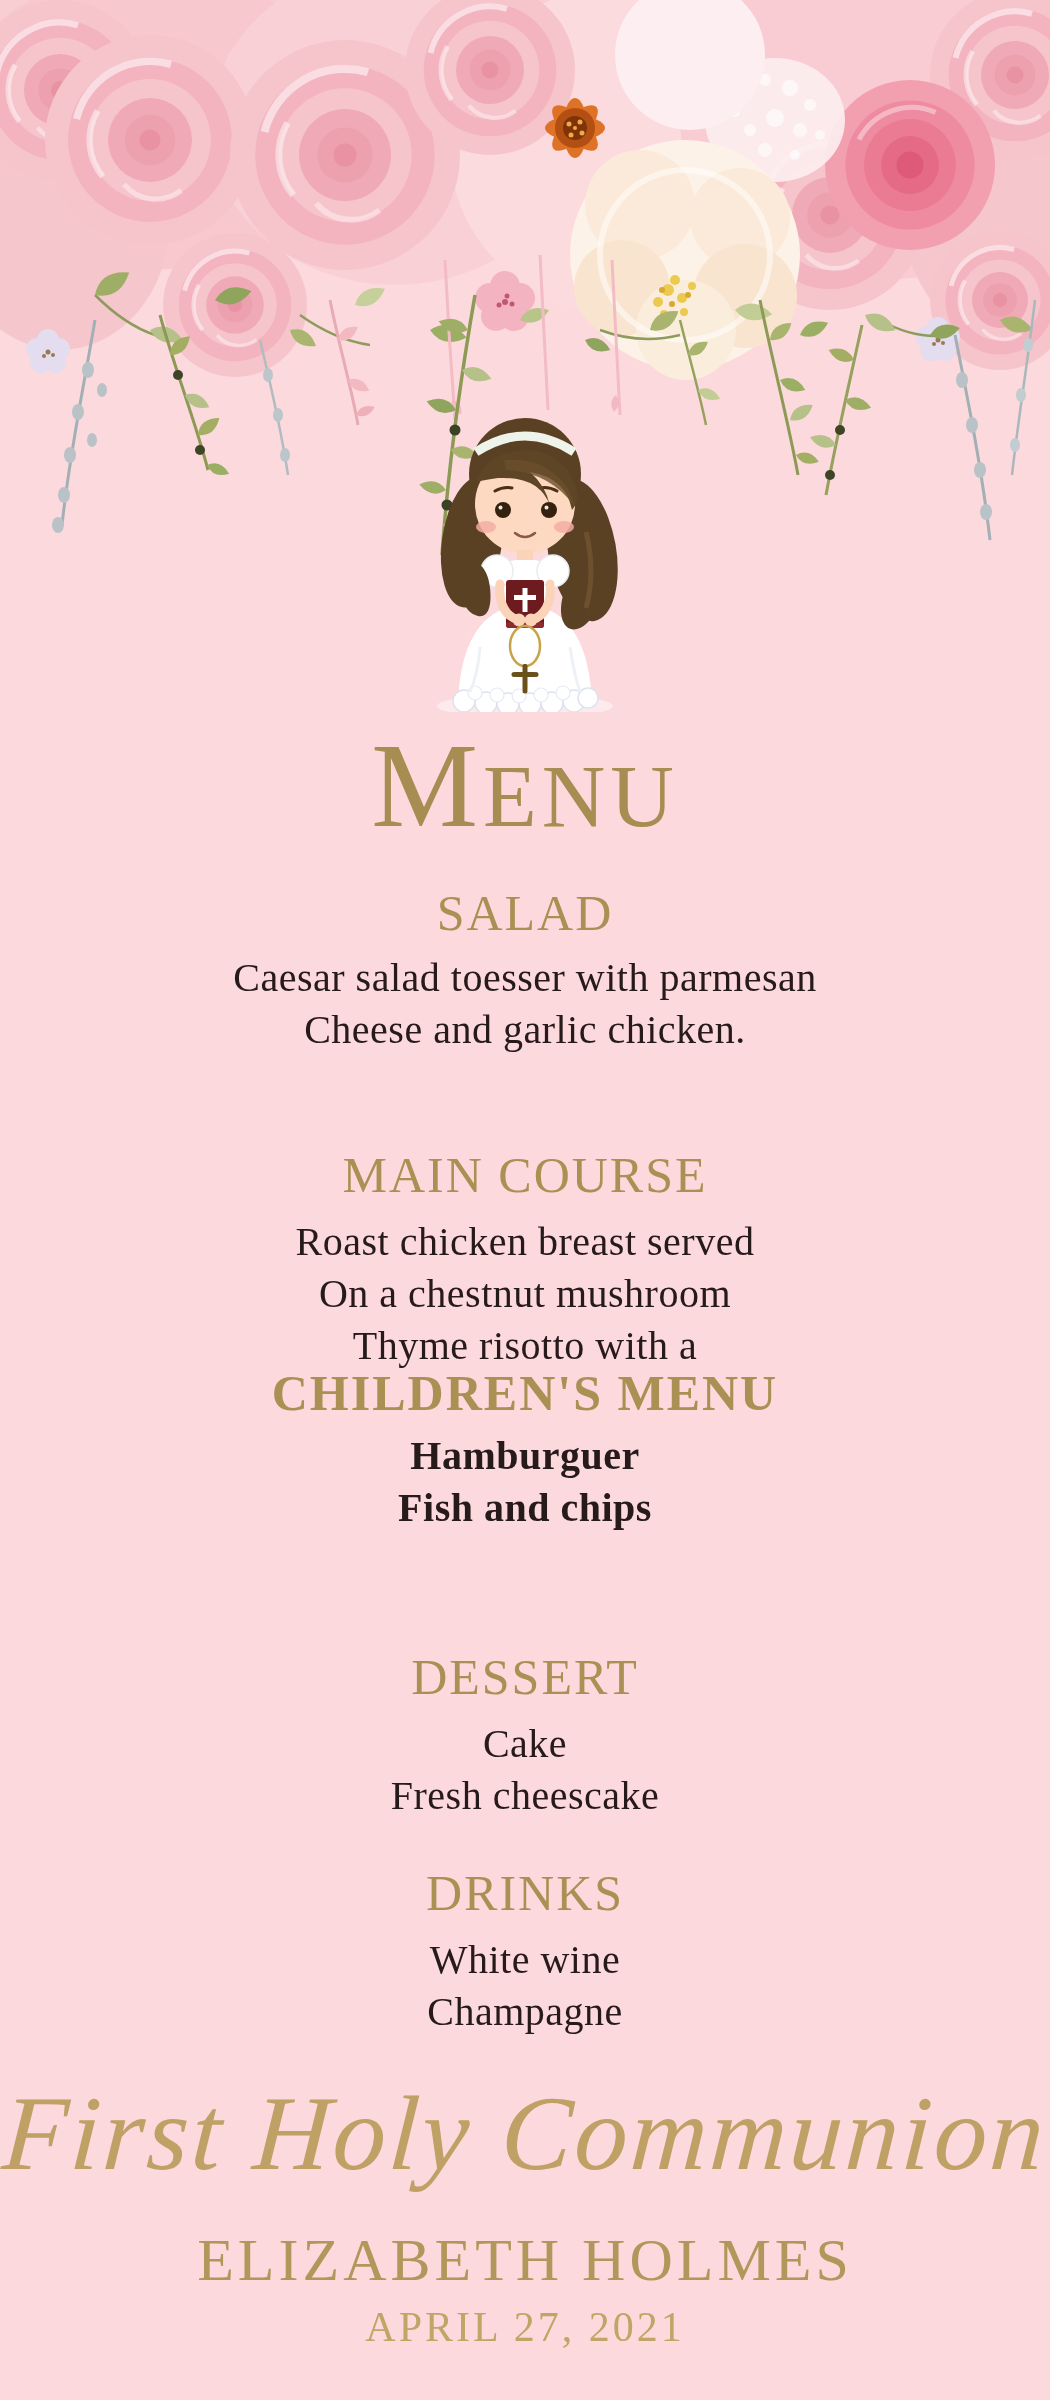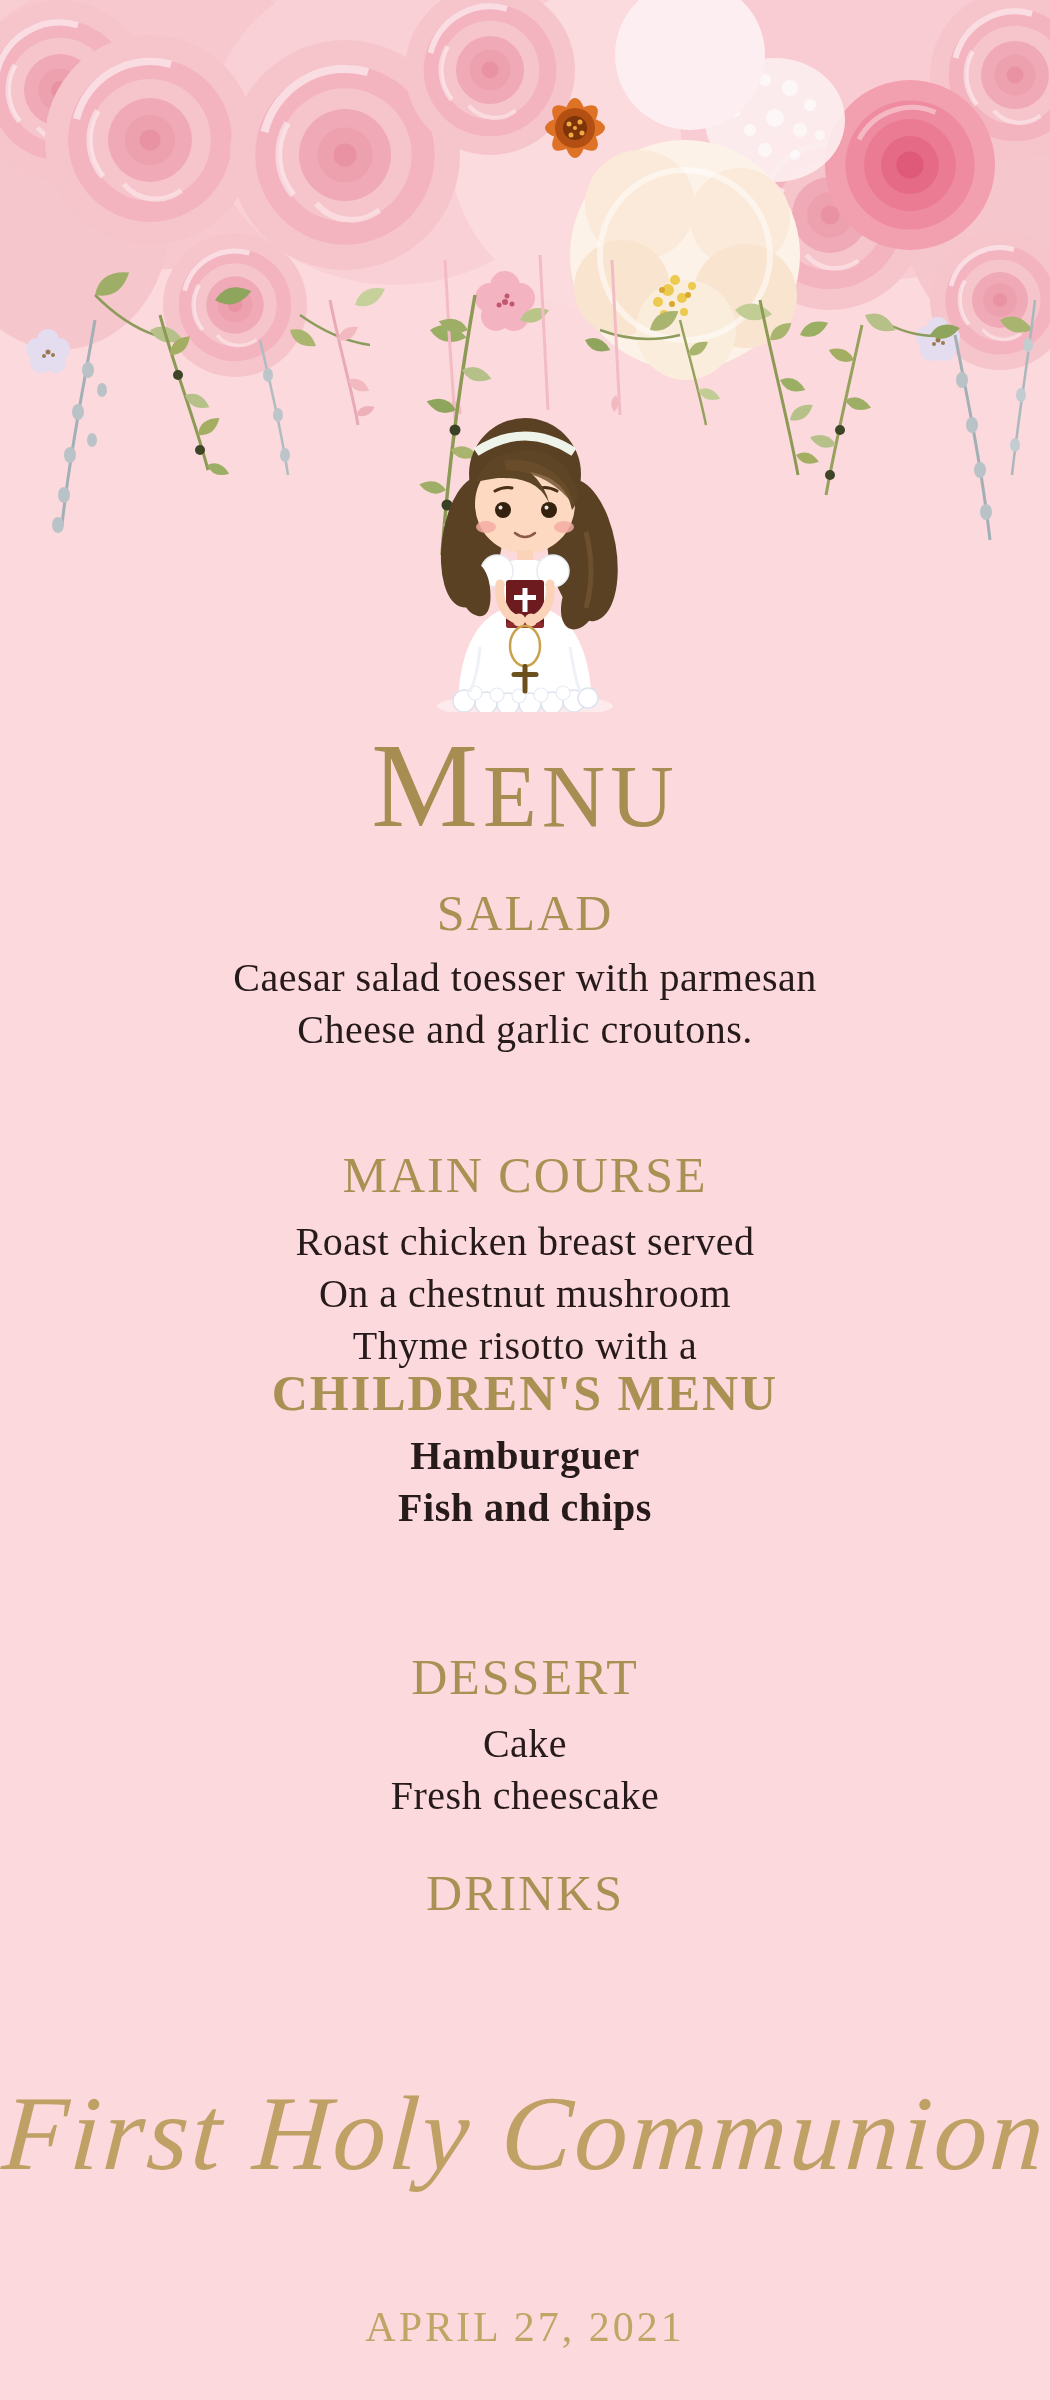"Cheese and garlic croutons." div.menu-line { text: croutons -> chicken }
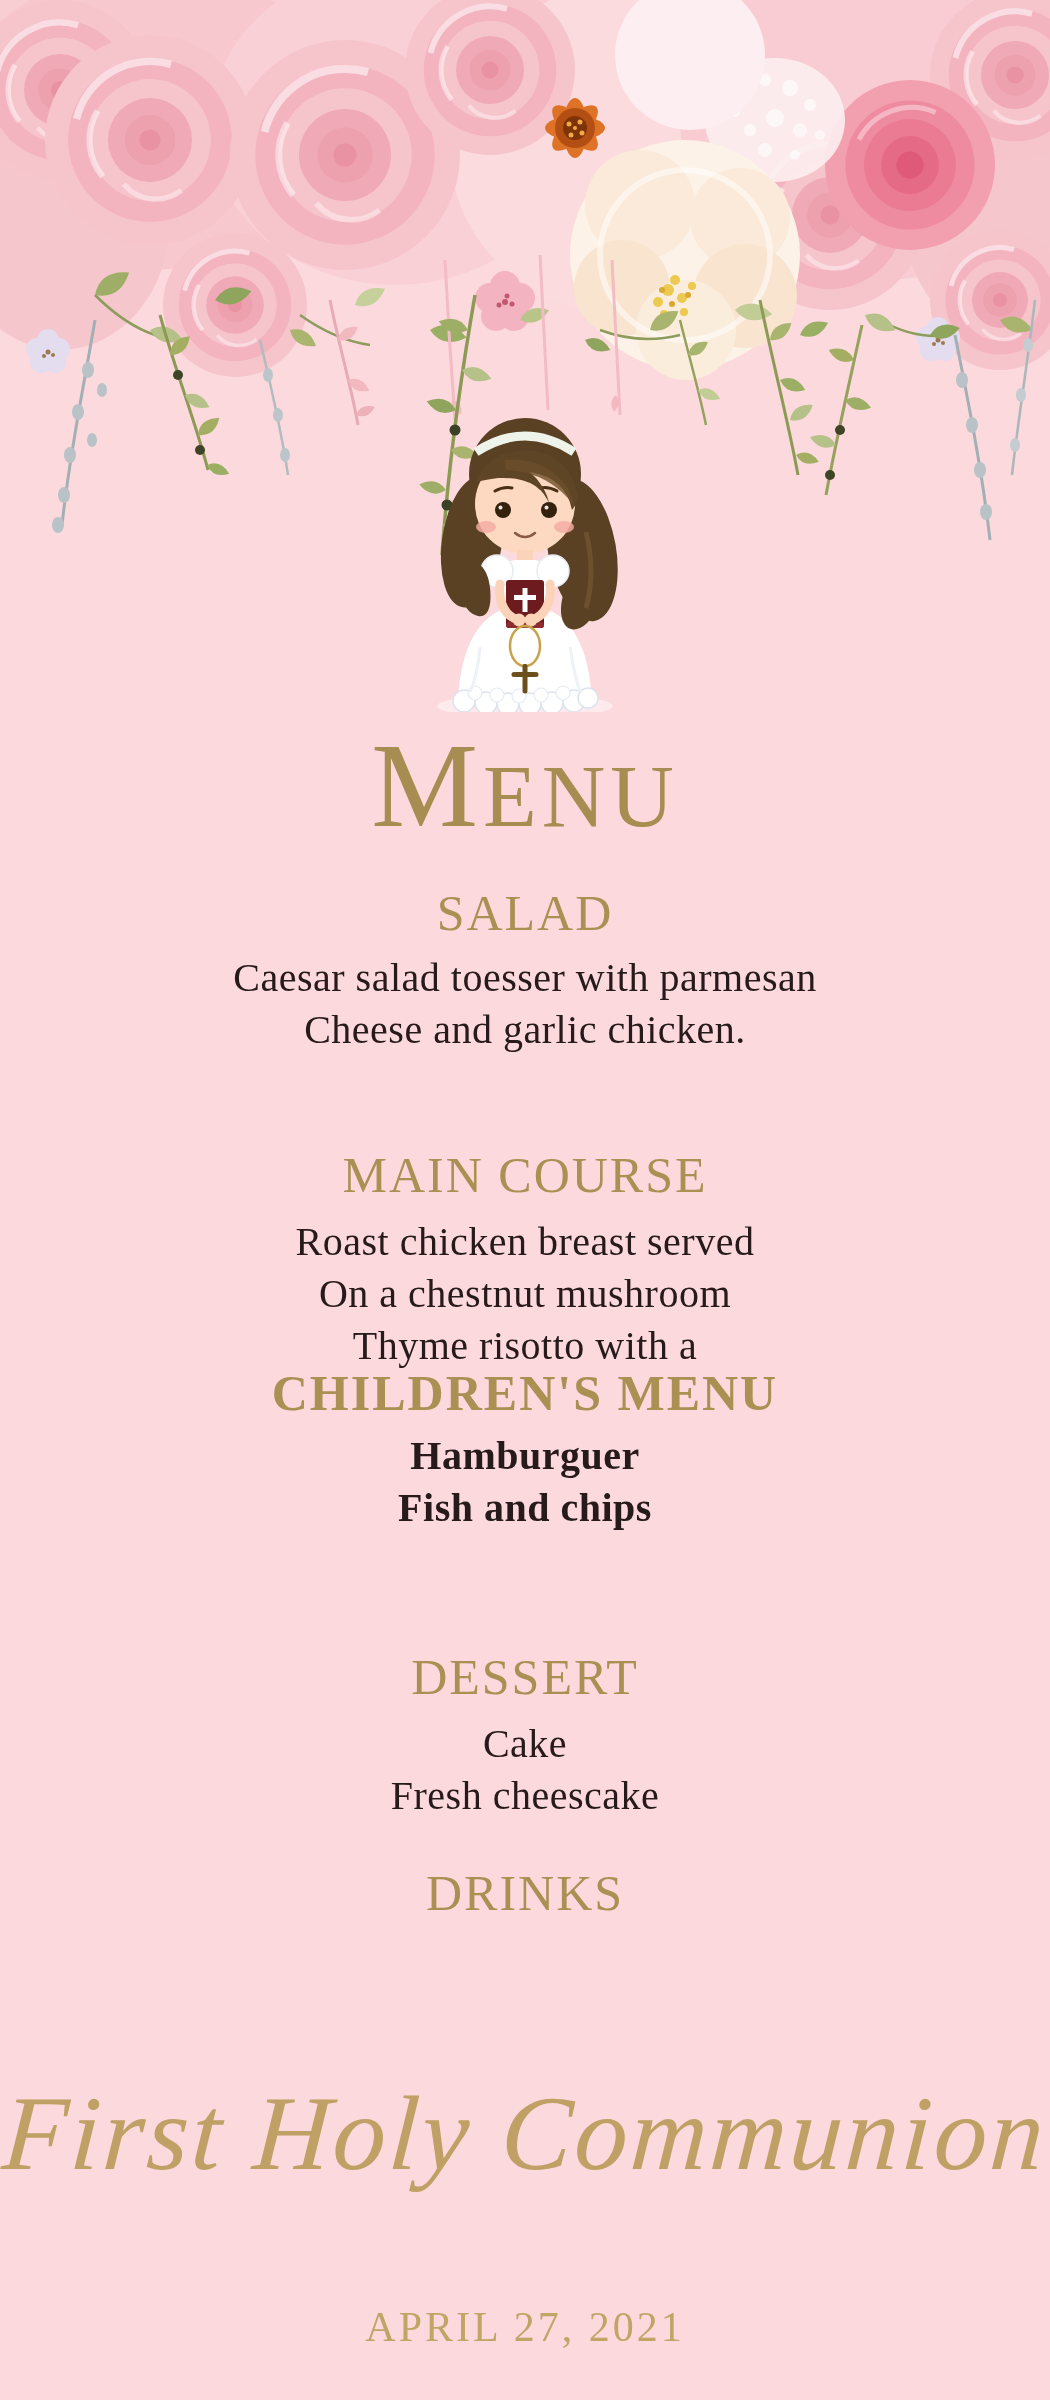"White wine" div.section-lines { html: none -> <div> <div>White wine</div> <div>Champagne</div> </div> }
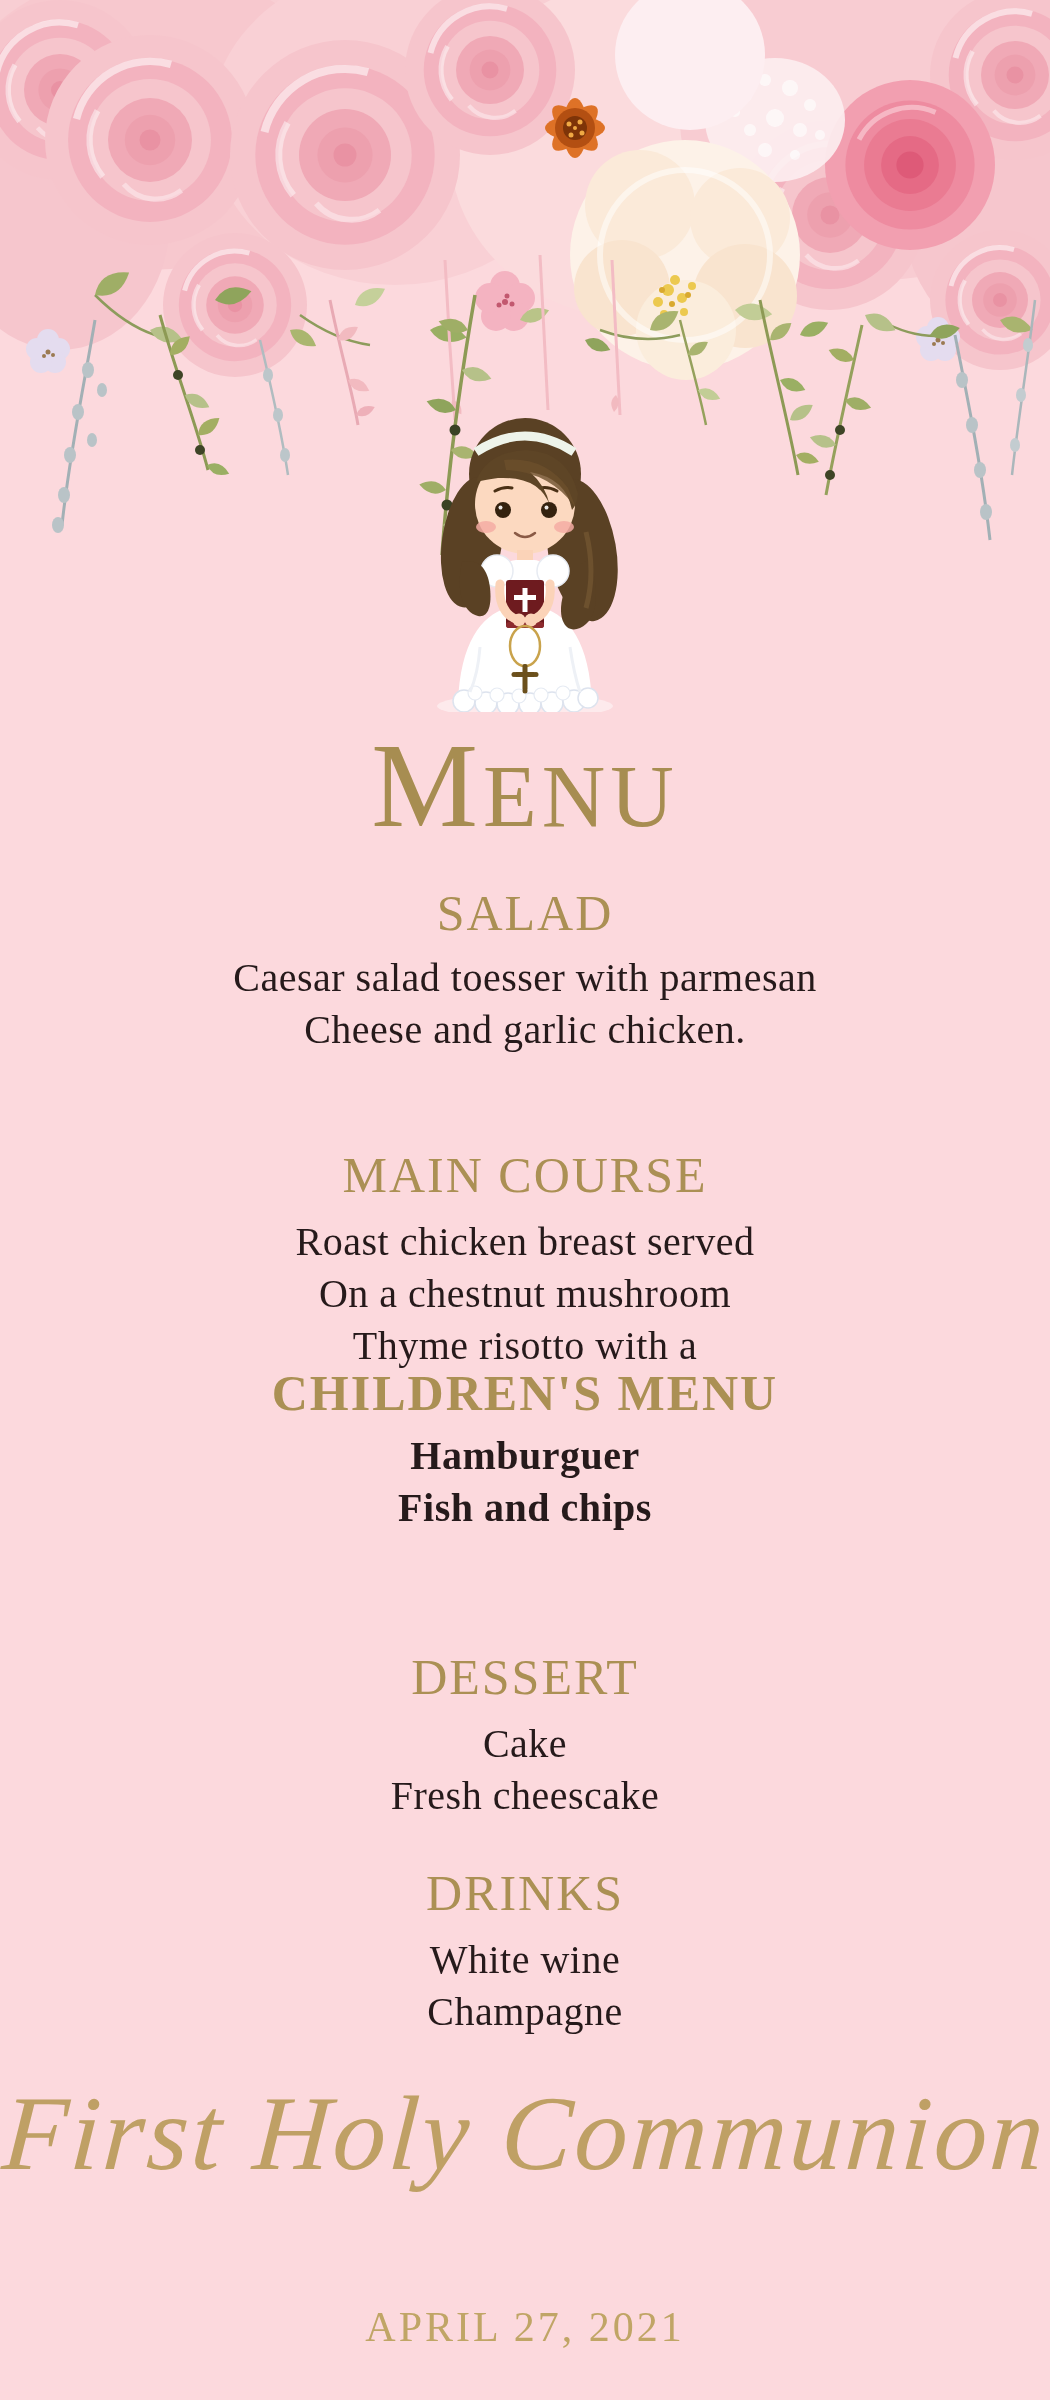"ELIZABETH HOLMES" div.honoree { html: none -> <div>ELIZABETH HOLMES</div> }
